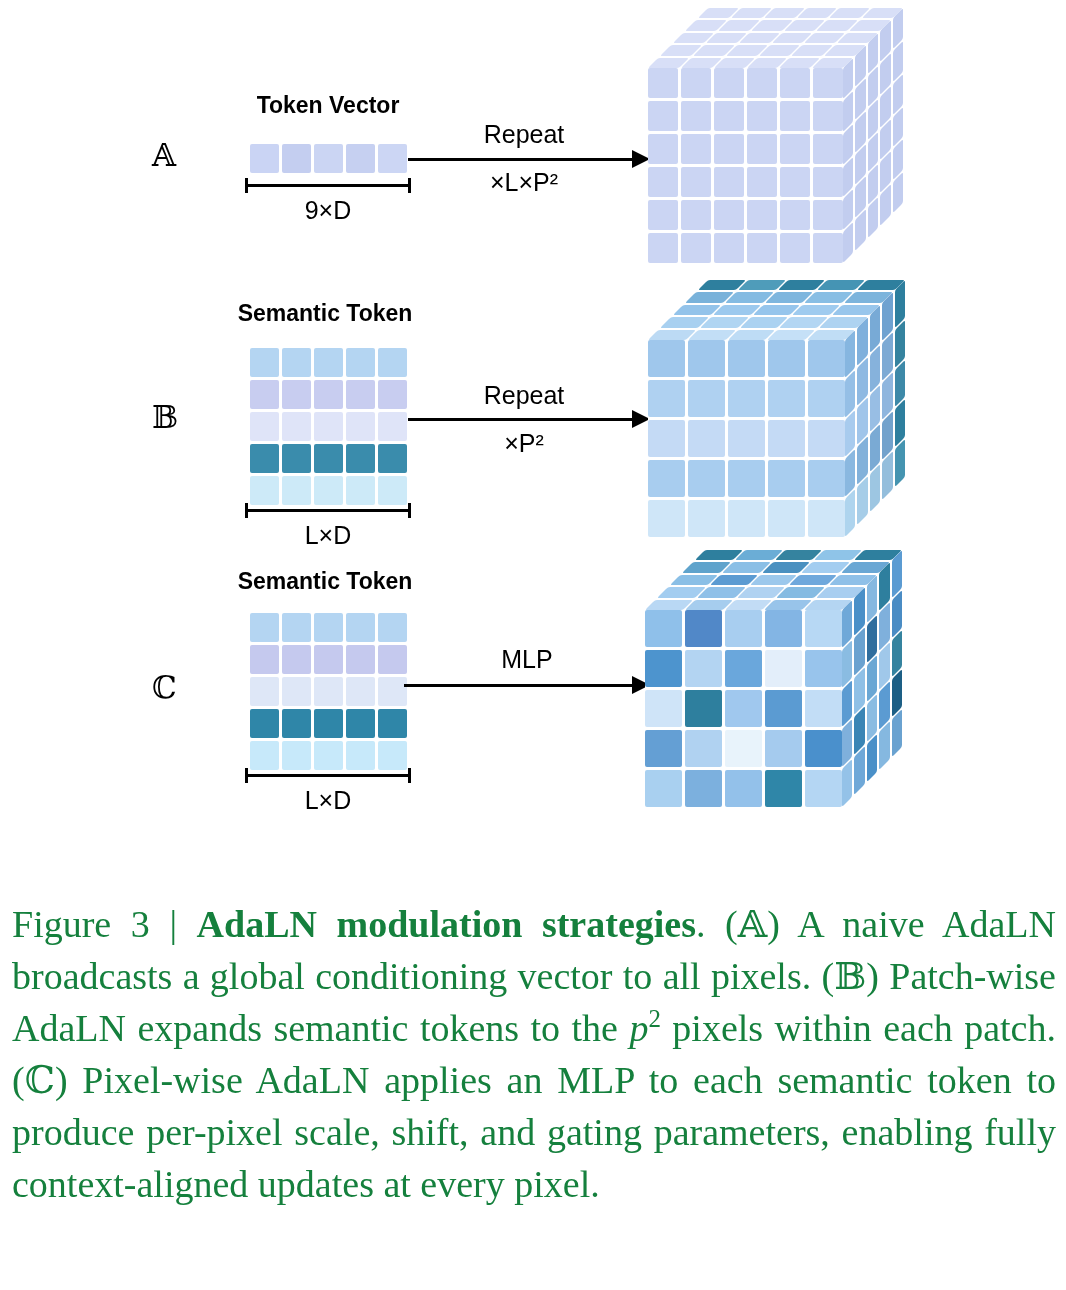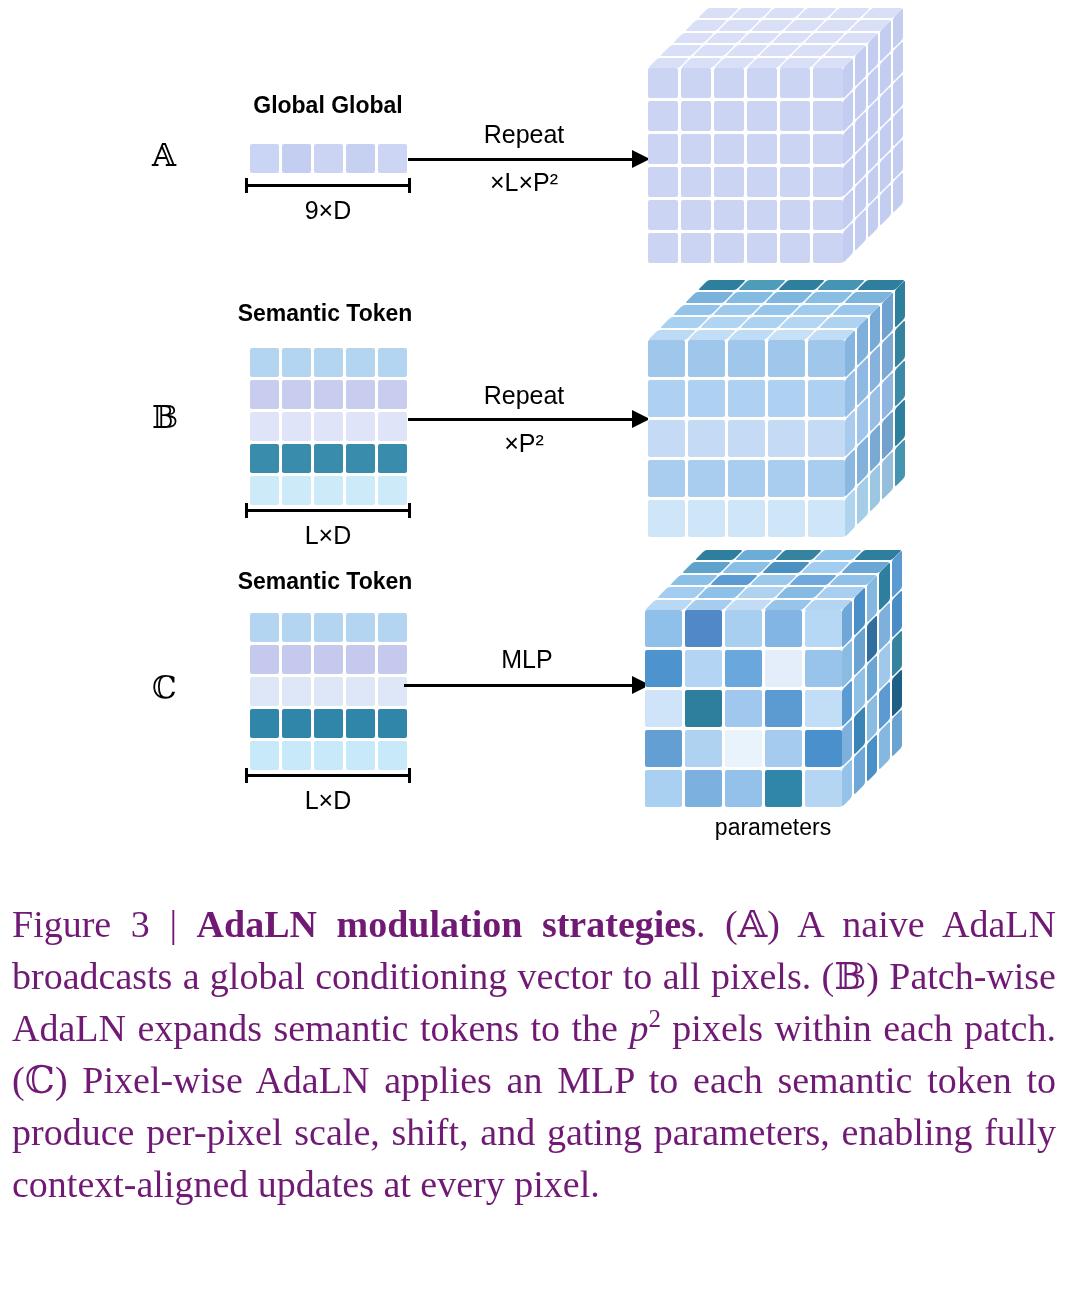"Global Global" div.panel-label { text: Global Global -> Token Vector }
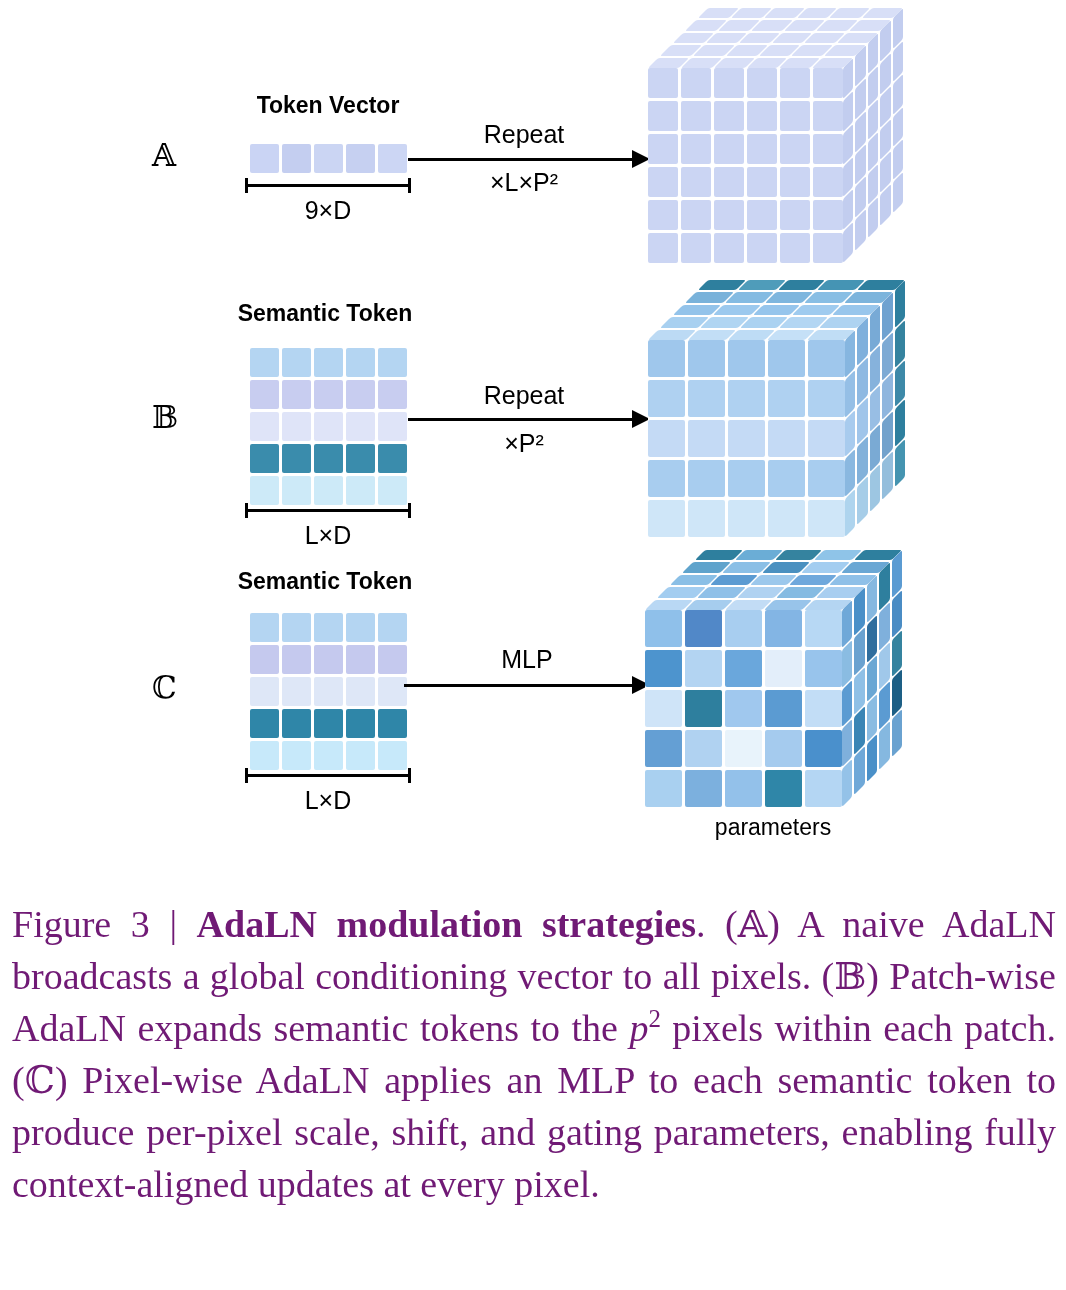"parameters" div { html: <div>parameters</div> -> none }
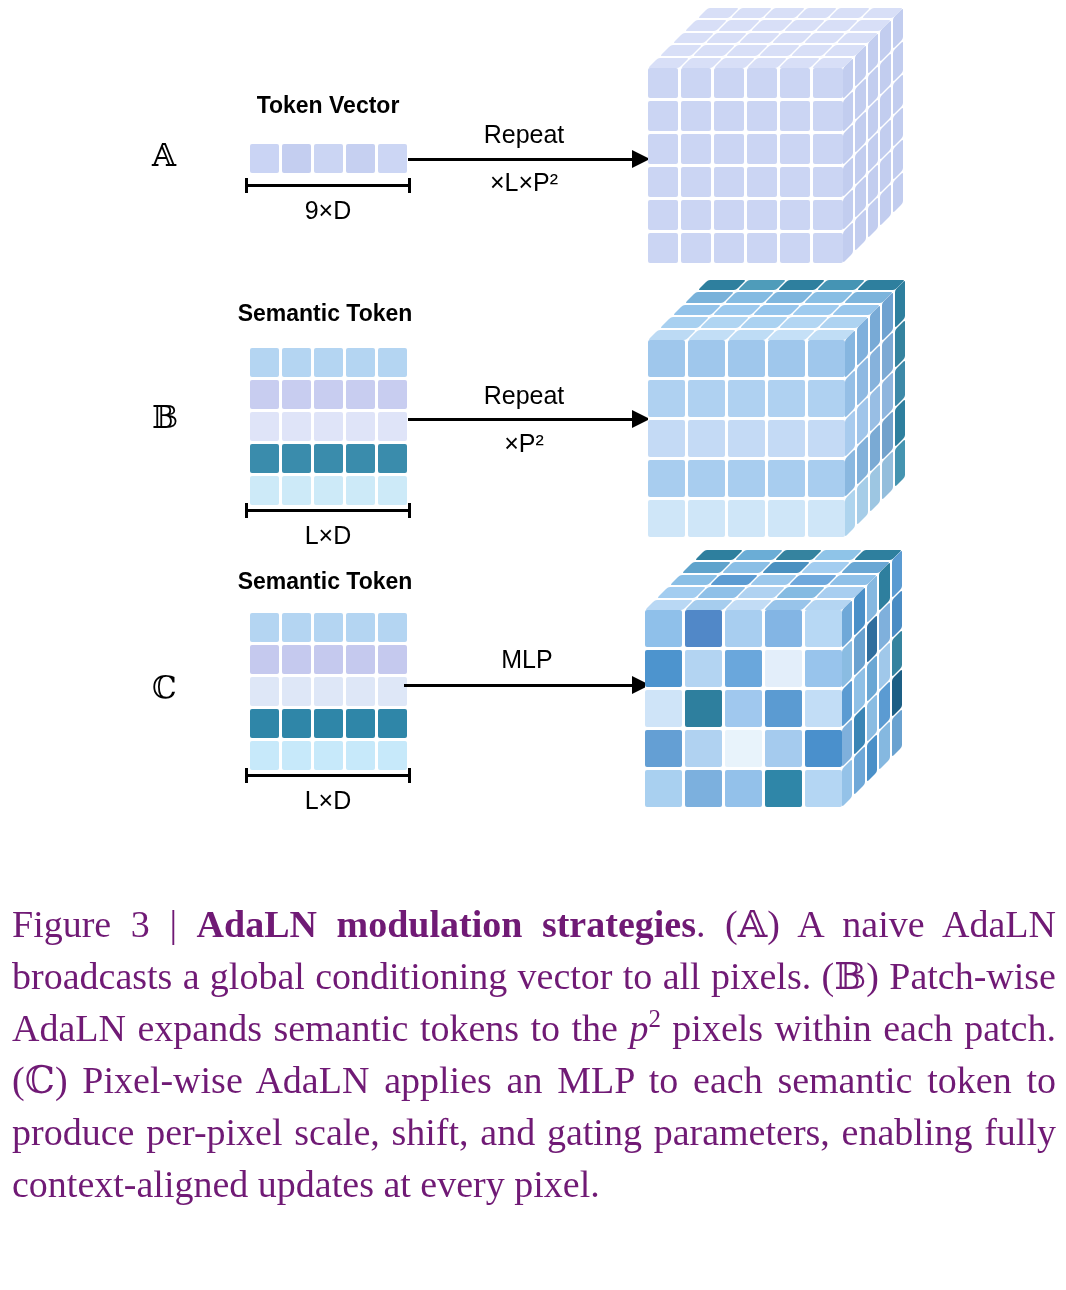"Figure 3 | AdaLN modulation" .caption { color: #701a75 -> #15803d }
